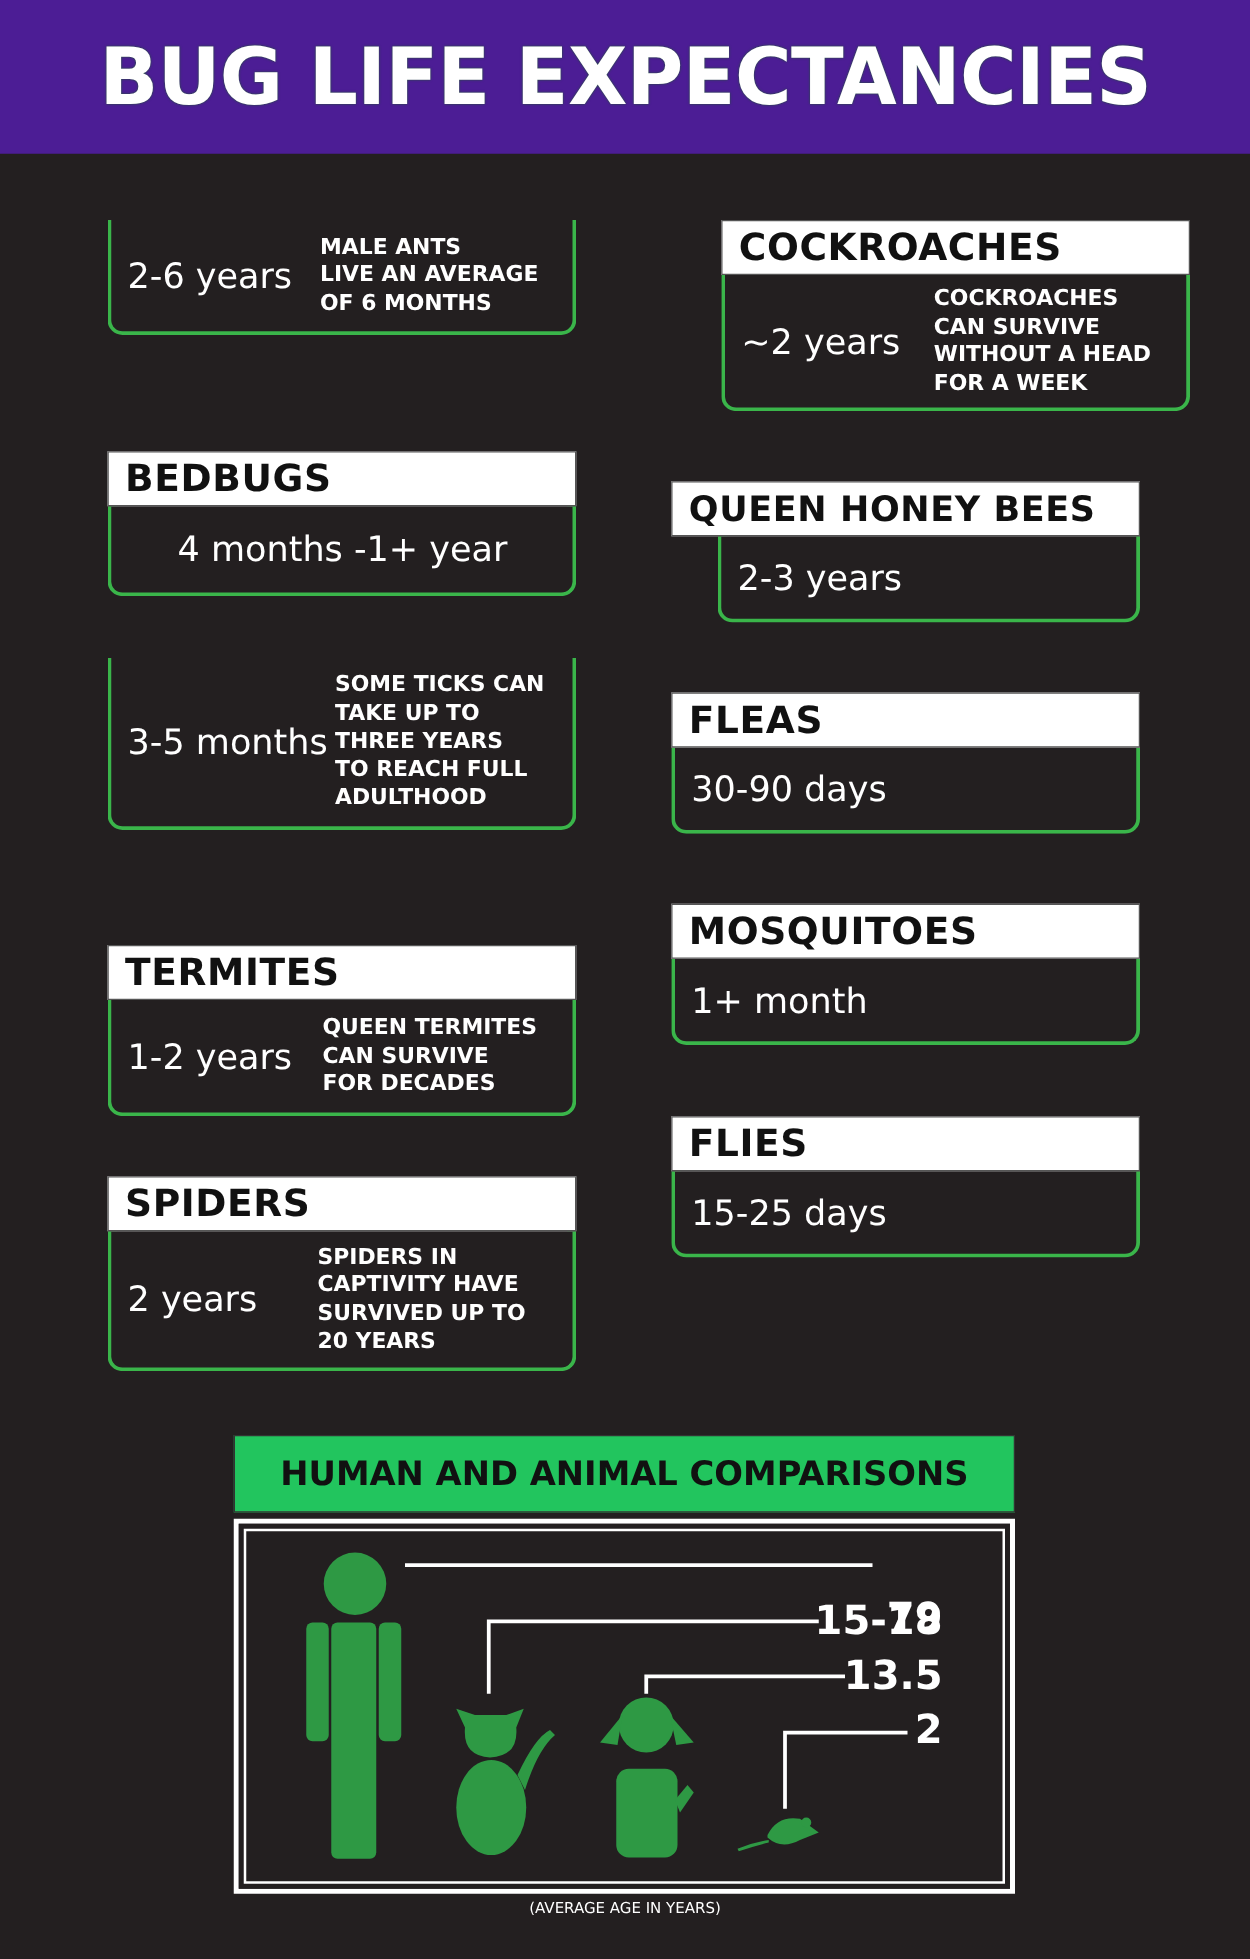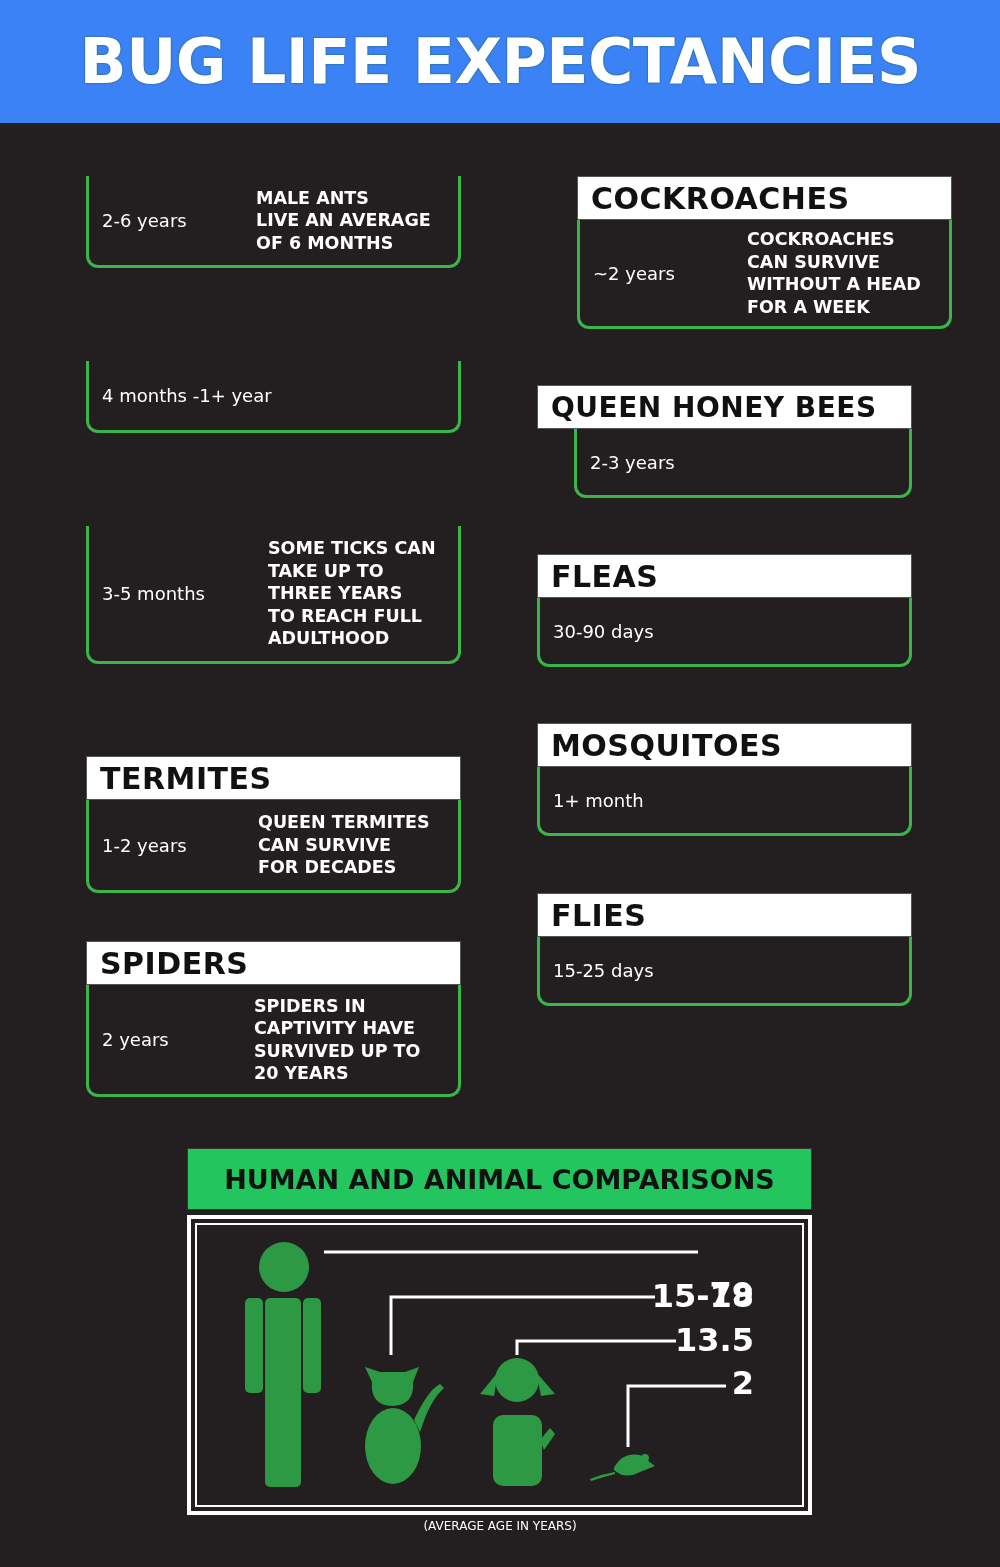"BUG LIFE EXPECTANCIES" .banner { background: #3b82f6 -> #4c1d95 }
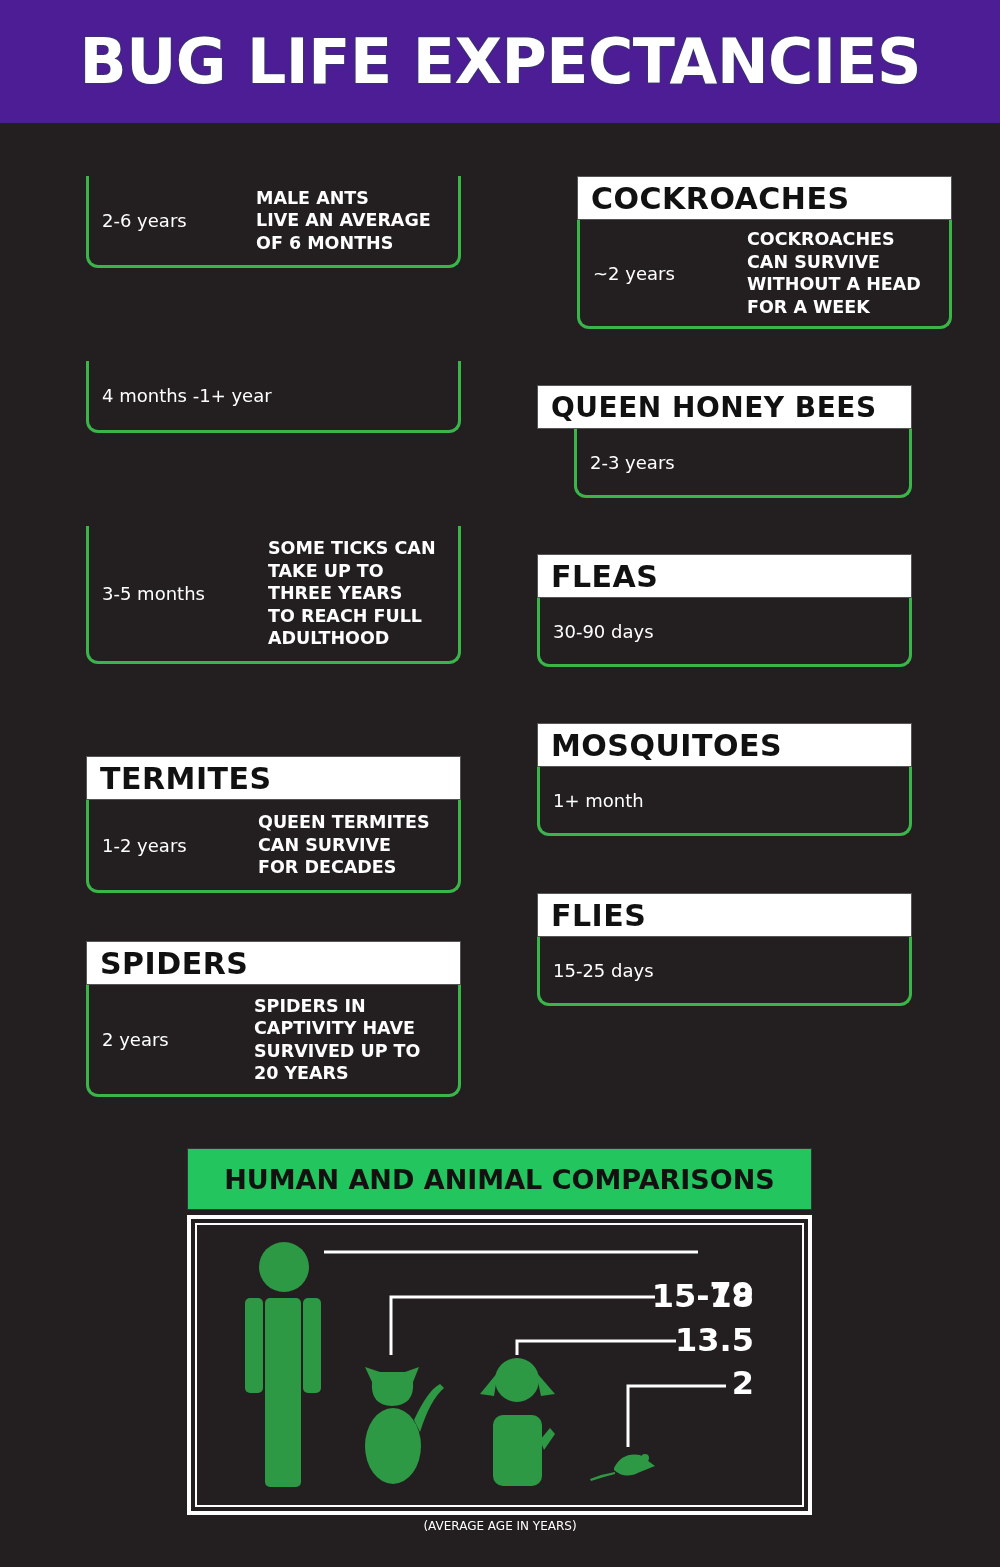"2-6 years" .card .life { font-size: 18px -> 28px }
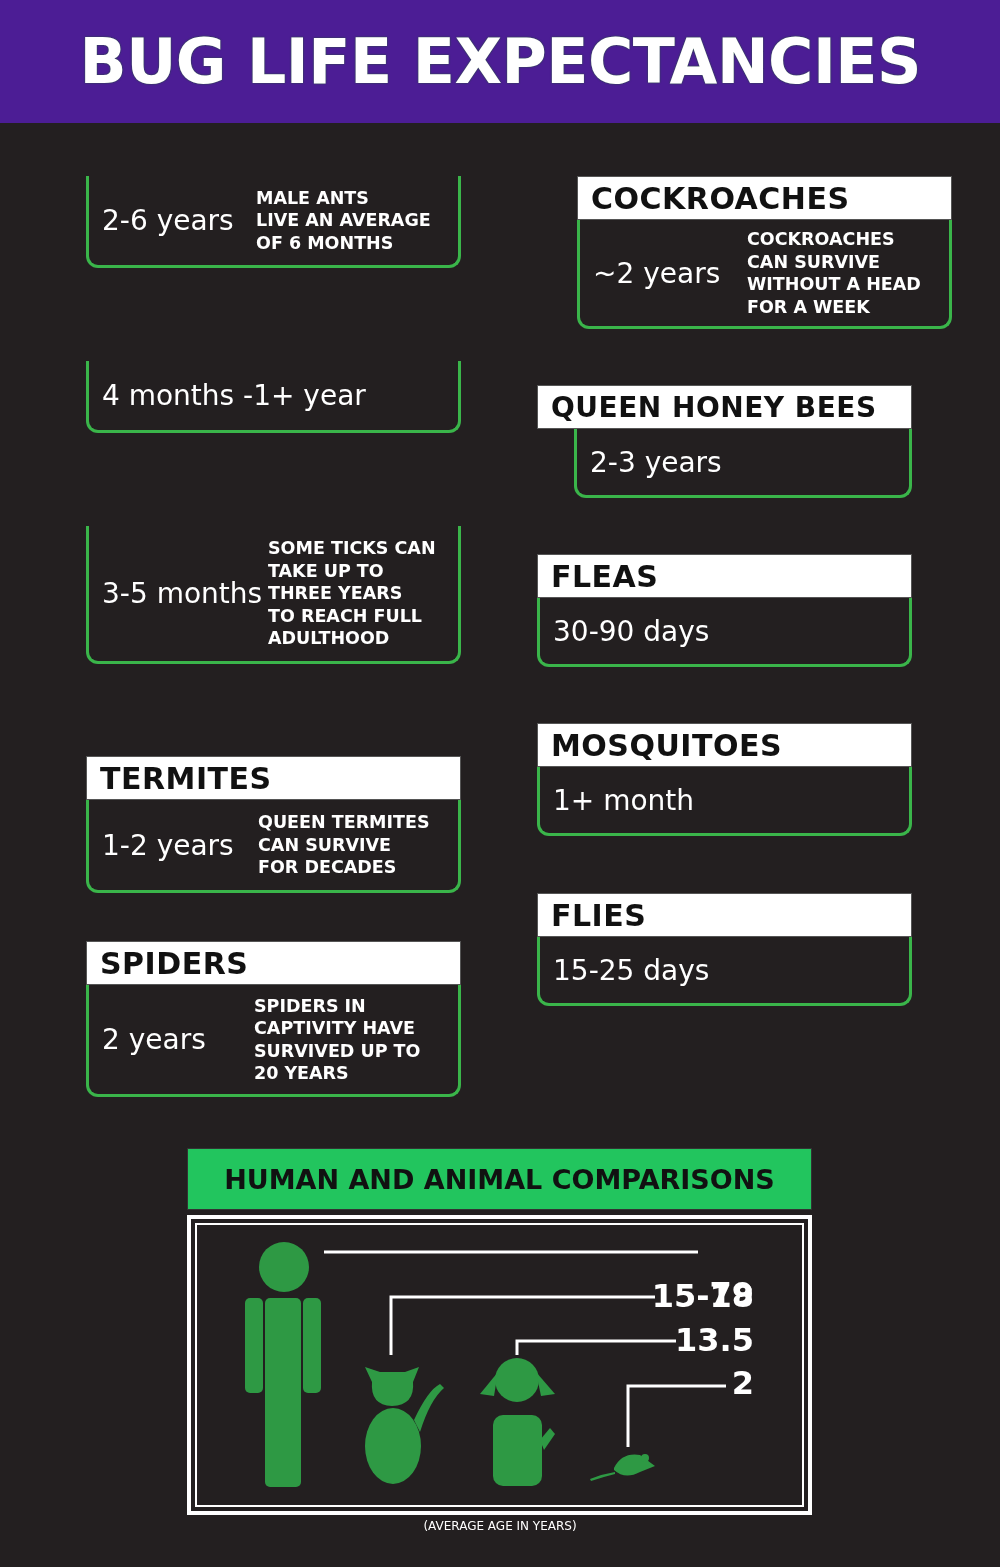"BEDBUGS" div.head { html: none -> <div> <span>BEDBUGS</span> </div> }
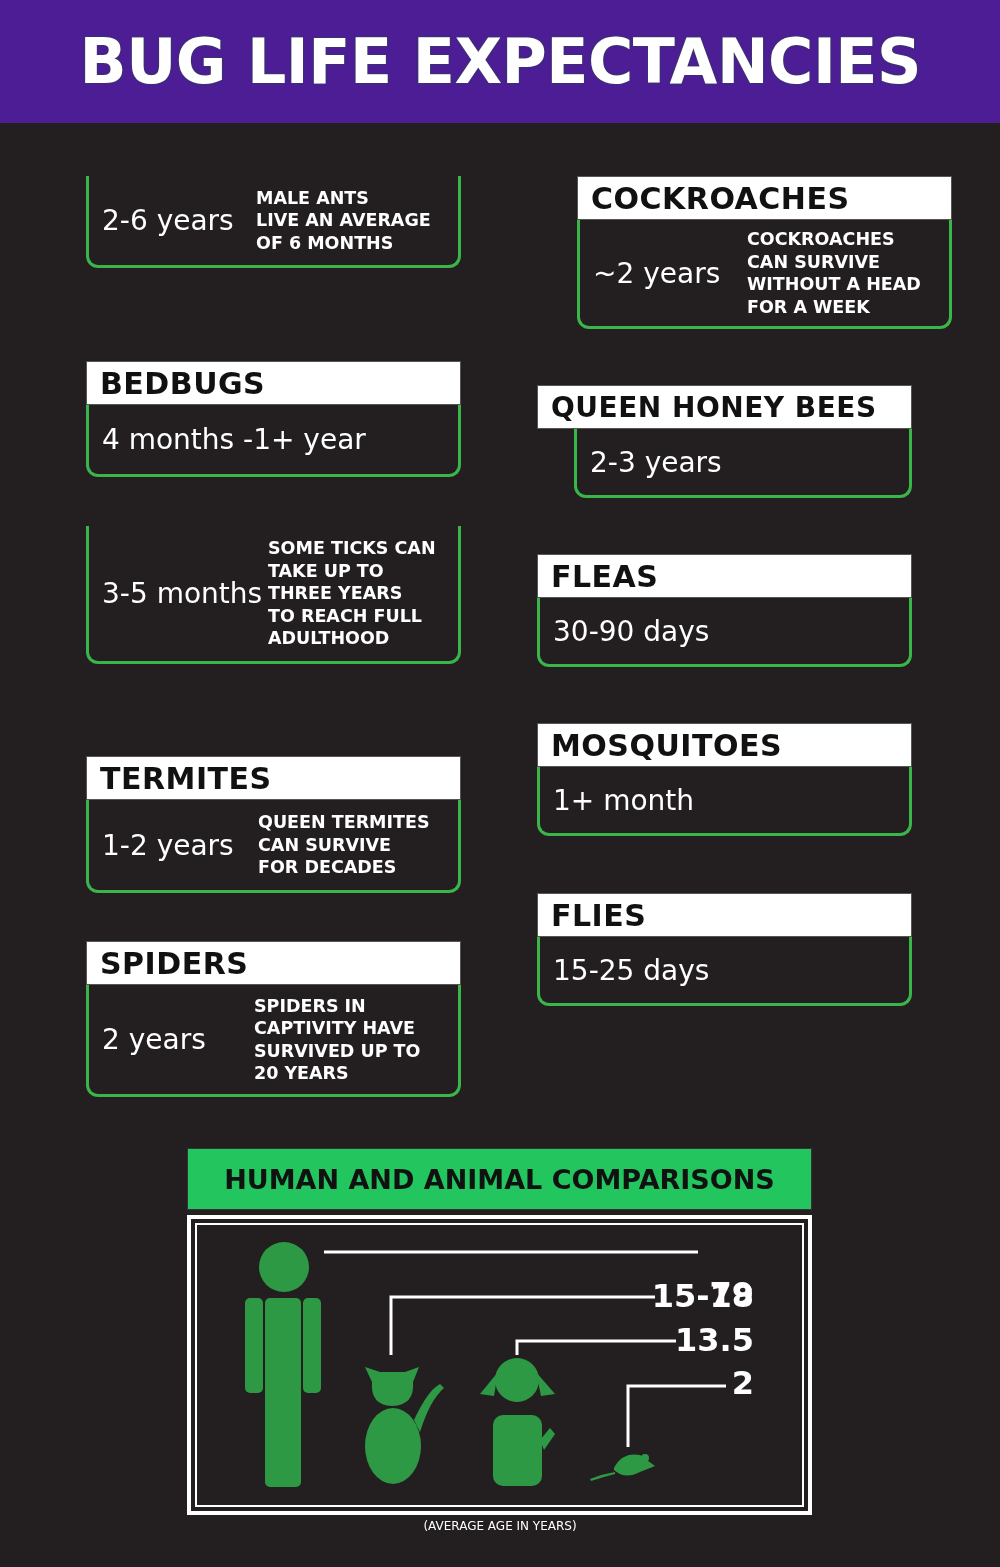"4 months -1+ year" div.body { justify-content: none -> center }
